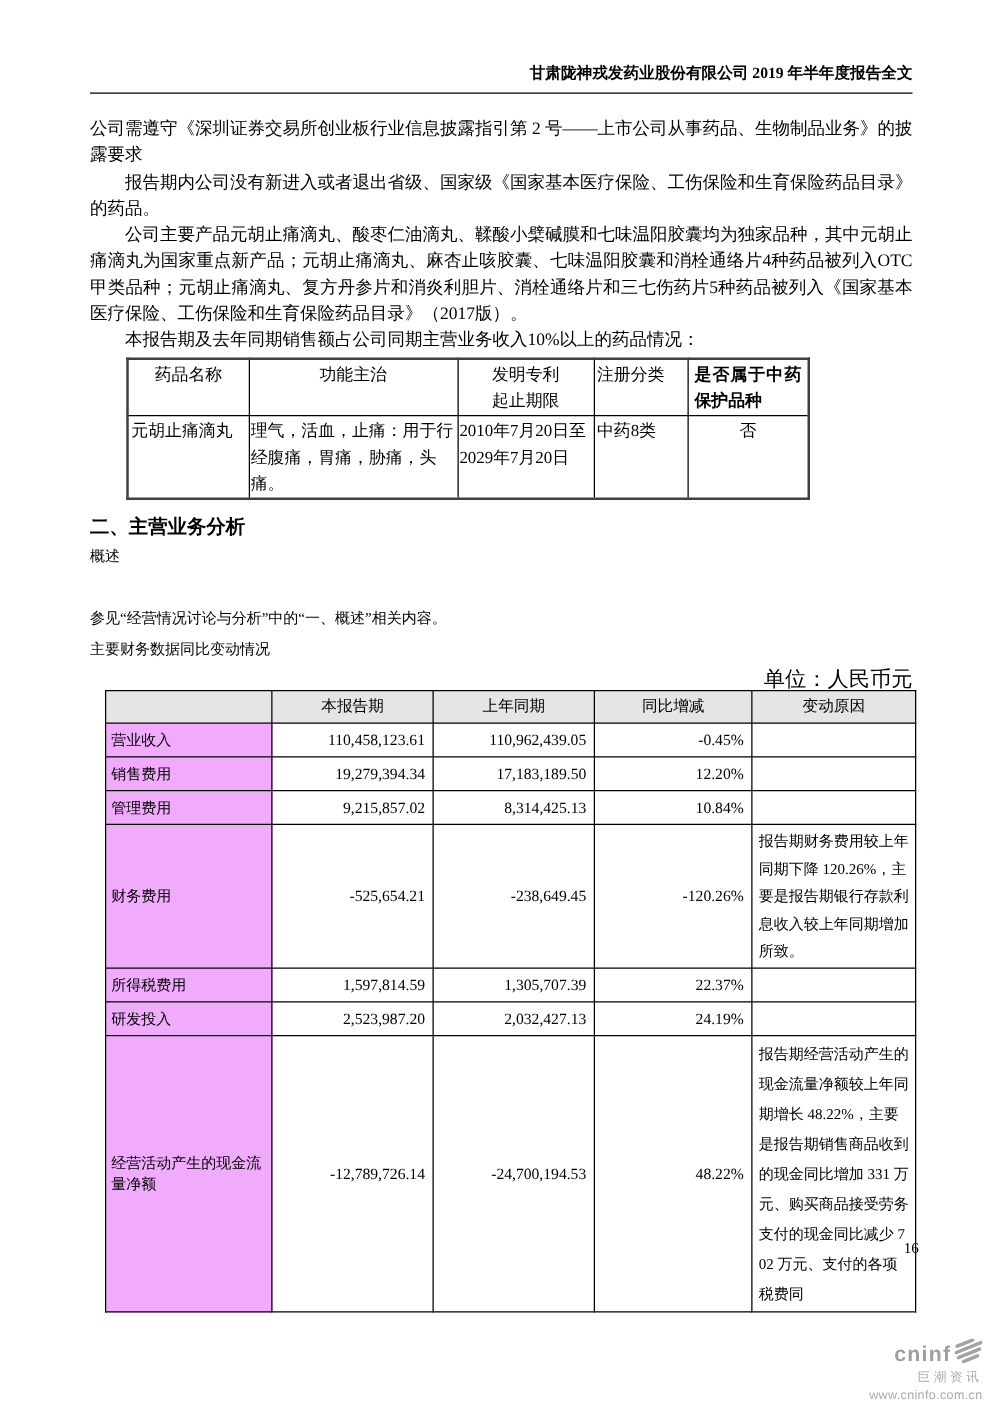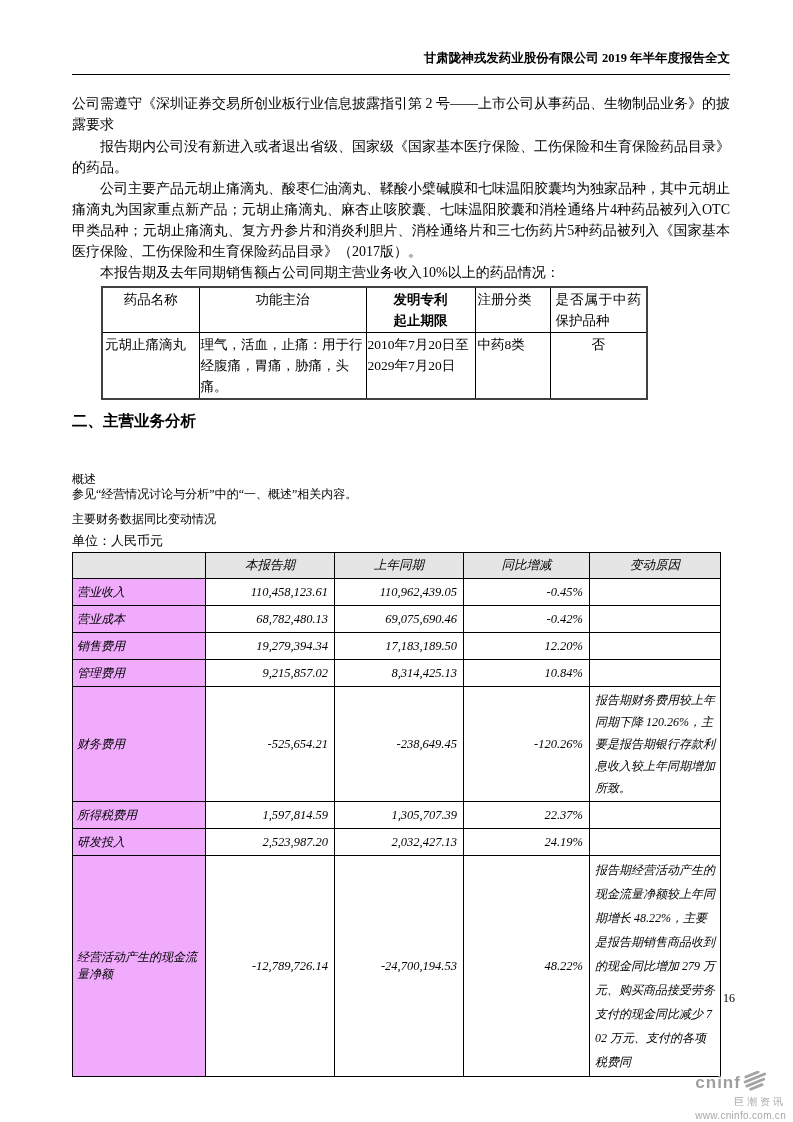"发明专利" .prewrap { font-weight: bold -> none }
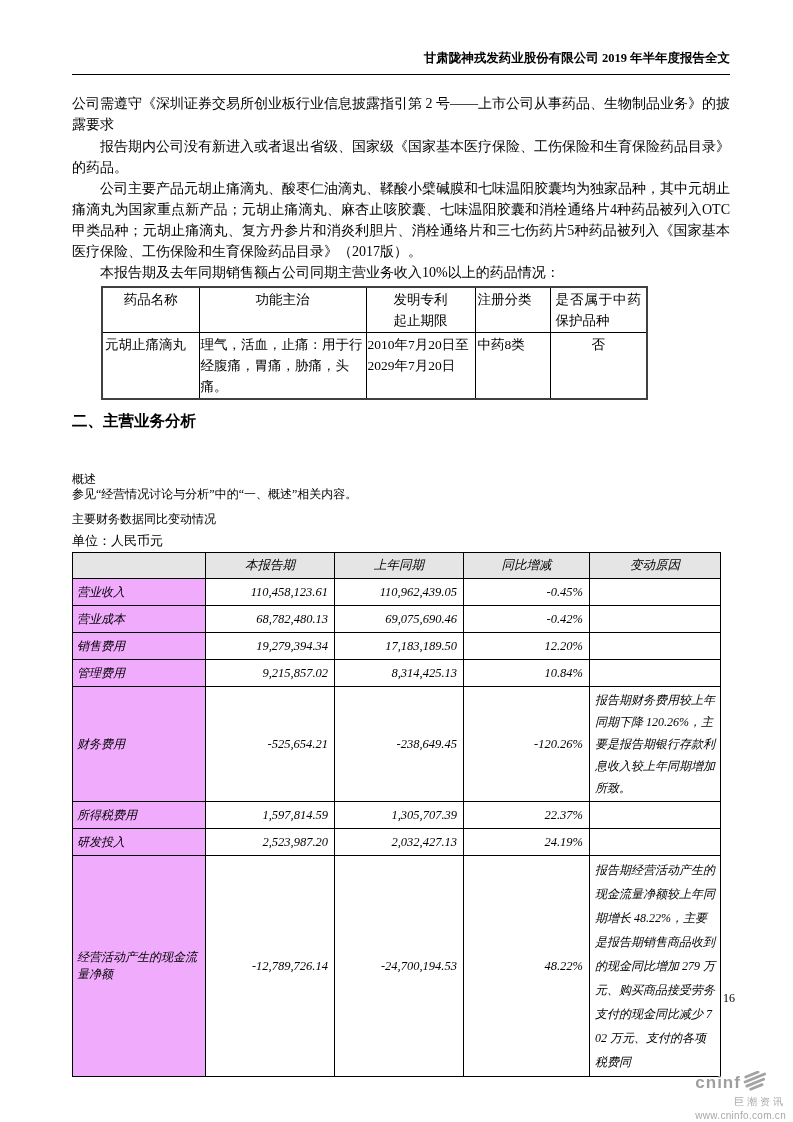"是否属于中药保护品种" .drug-table .justify { font-weight: none -> bold }
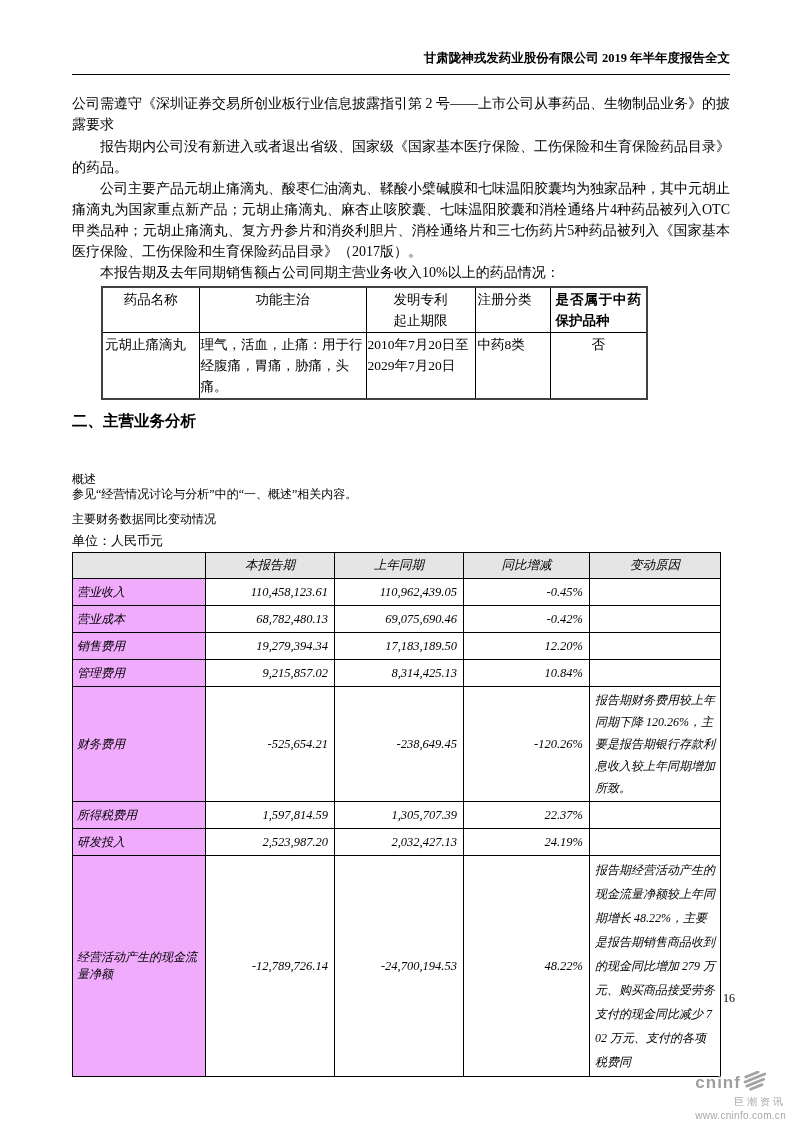"概述" div.small-line { top: 471px -> 437px }
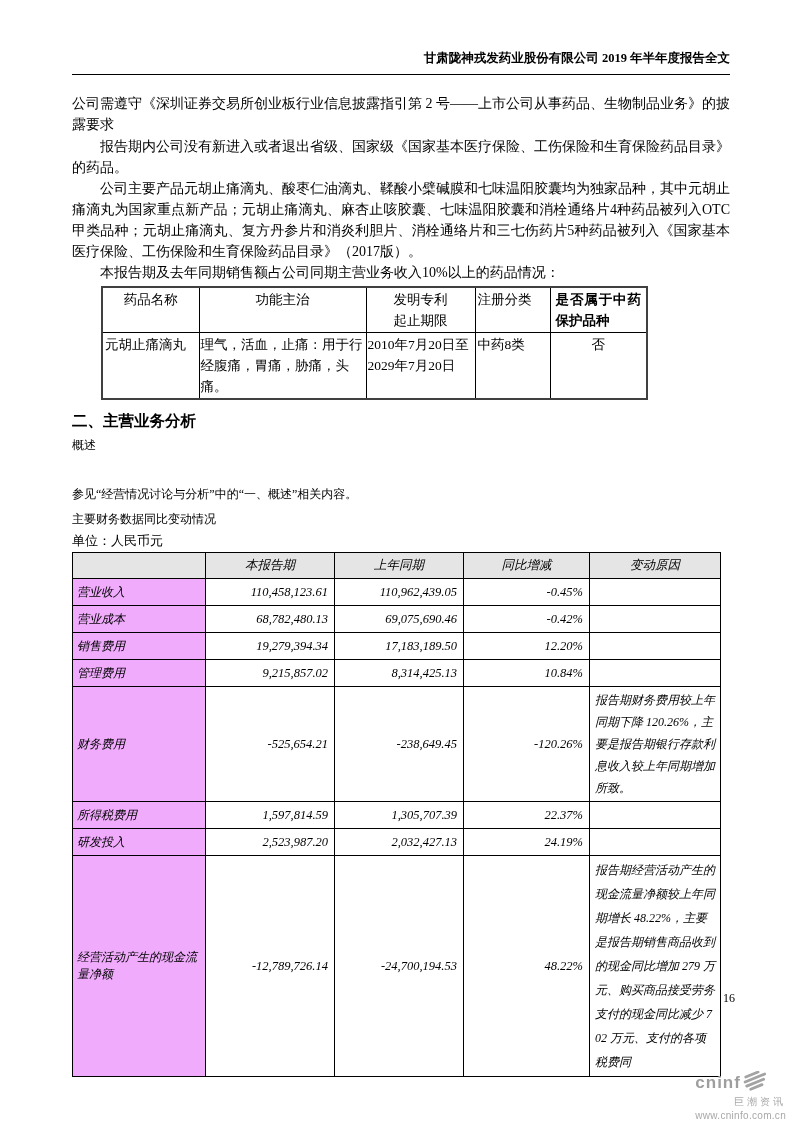"单位：人民币元" .unit-line { font-size: 13px -> 17px; text-align: none -> right }
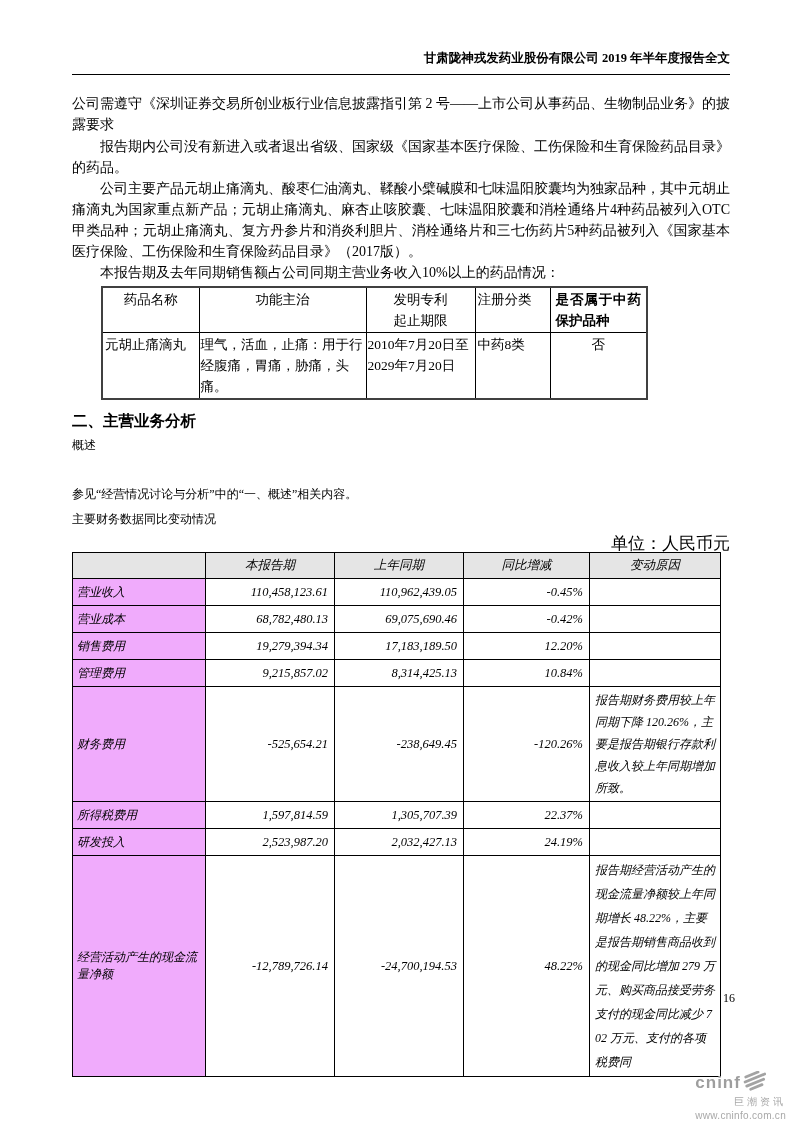"本报告期" .fin-table-wrap { font-style: italic -> none; left: 0 -> 12px }
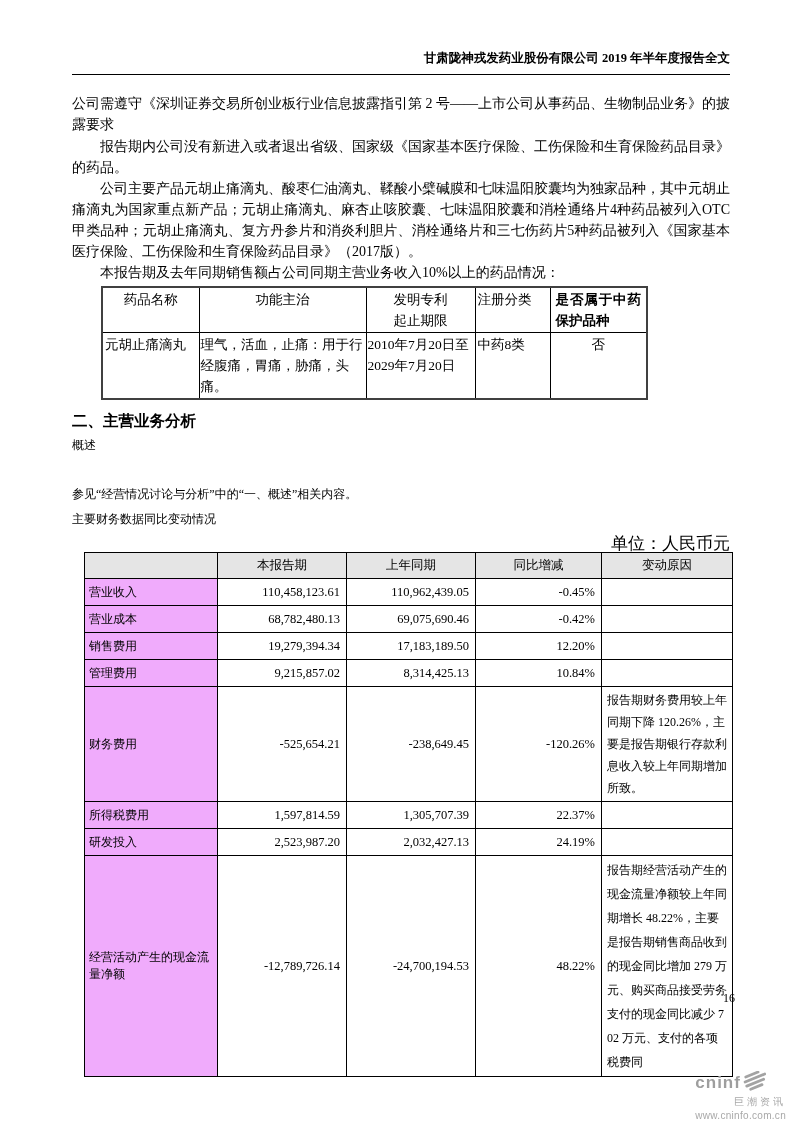"营业成本" tr.r-std { html: <tr> <td>营业成本</td> <td>68,782,480.13</td> <td>69,075,690.46</td> <td>-0.42%</td> <td></td> </tr> -> none }
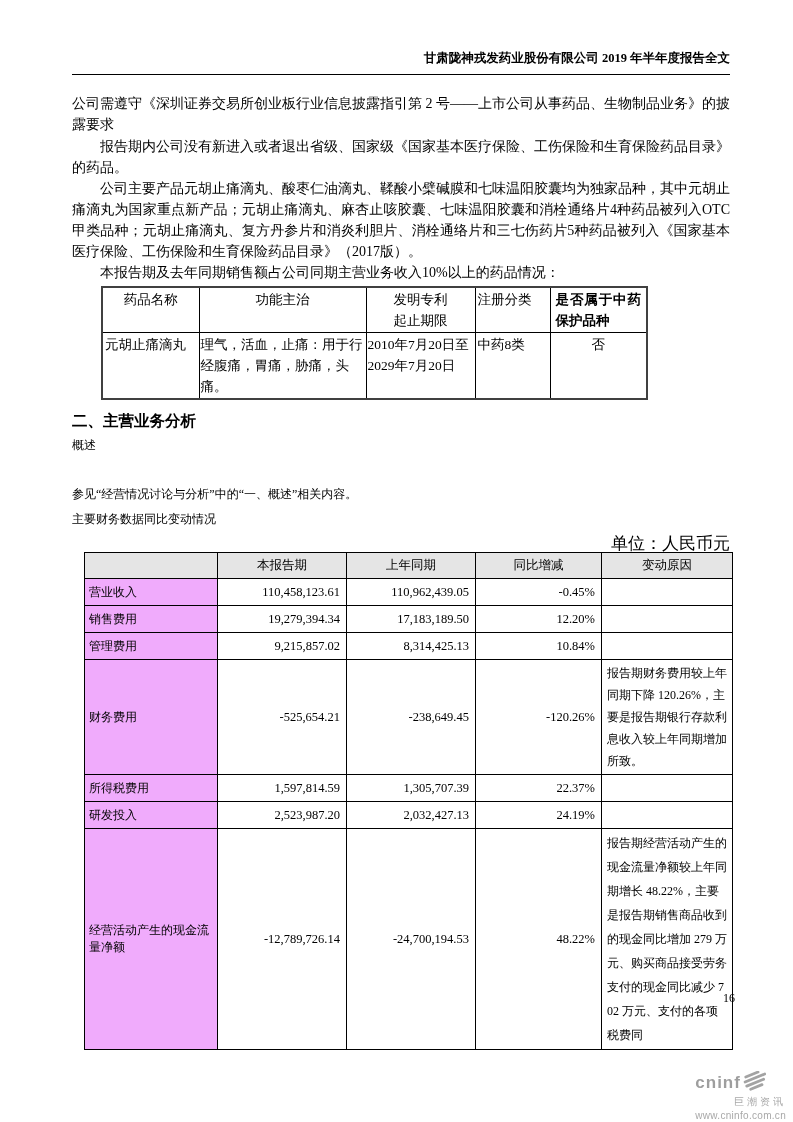"报告期经营活动产生的现金流量净额较上年同期增长" td.reason { text: 279 -> 331 }
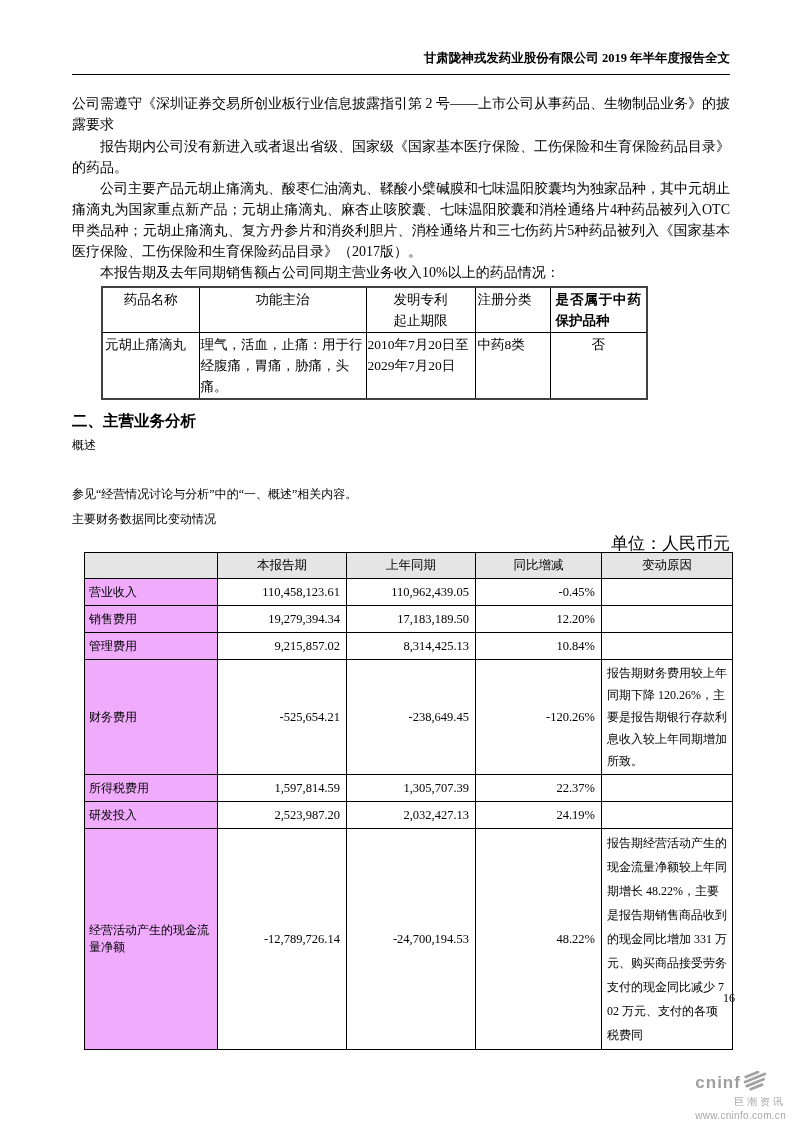"cninf" .logo-row { justify-content: none -> flex-end }
